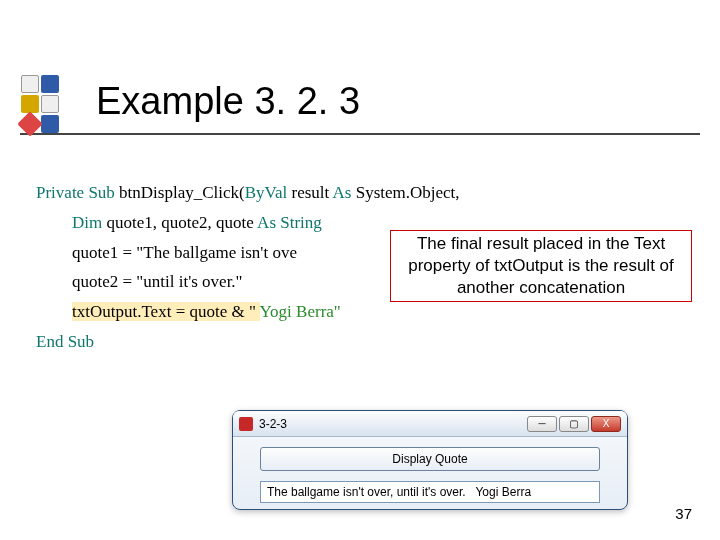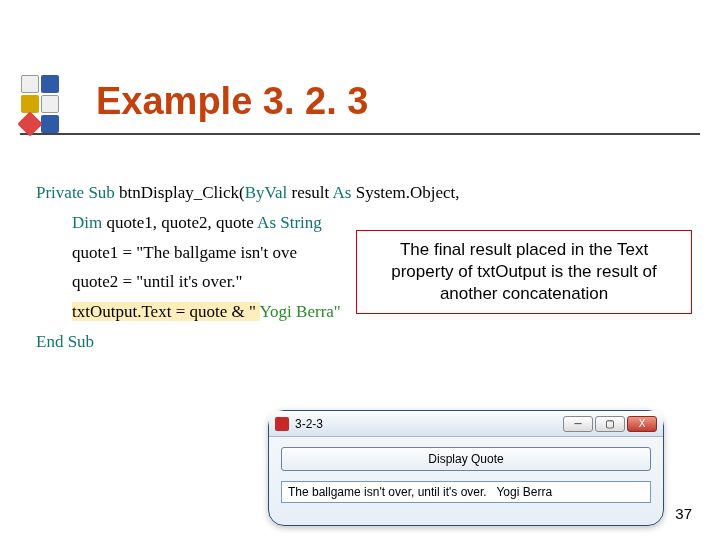"Example 3. 2. 3" h1.title { color: #c2410c -> #000000; font-weight: bold -> normal }
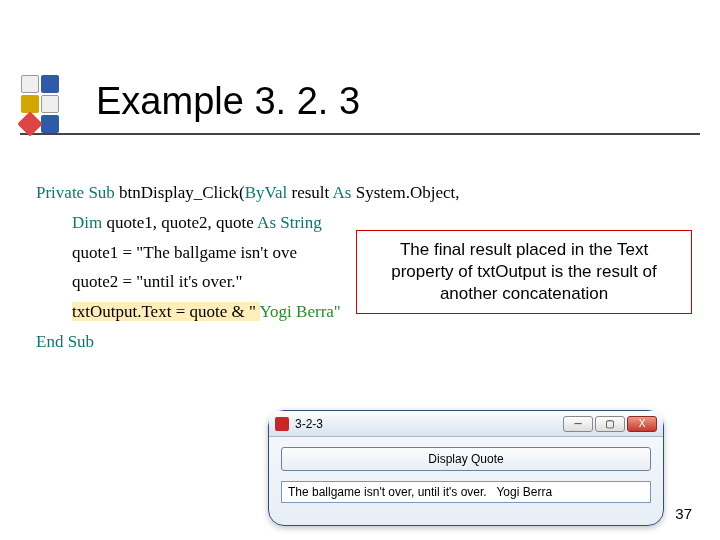"The final result placed in" .callout { padding: 8px 10px -> 2px 10px; width: 336px -> 302px }
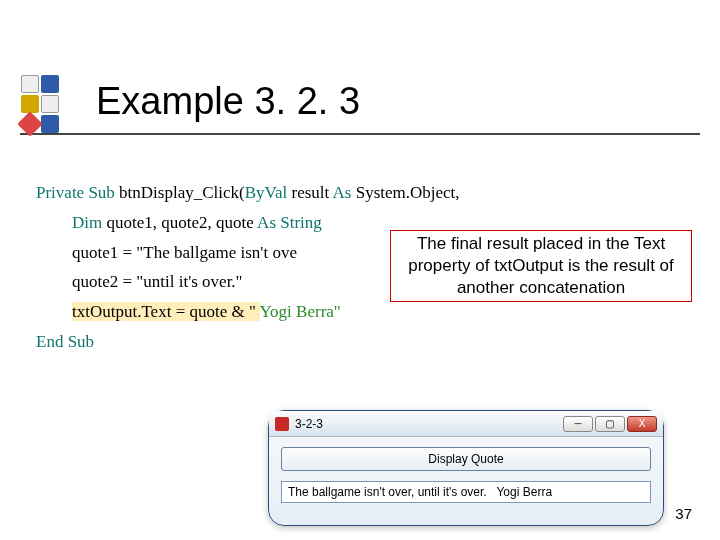"3-2-3" .appwin { border-radius: 16px -> 8px; height: 116px -> 100px; margin-left: 36px -> none }
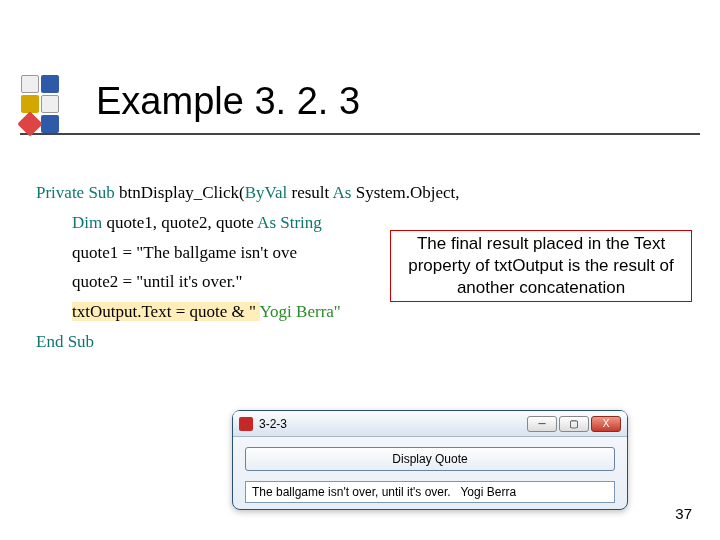"Display Quote The ballgame isn't" .appbody { padding: 10px 12px -> 10px 27px }
